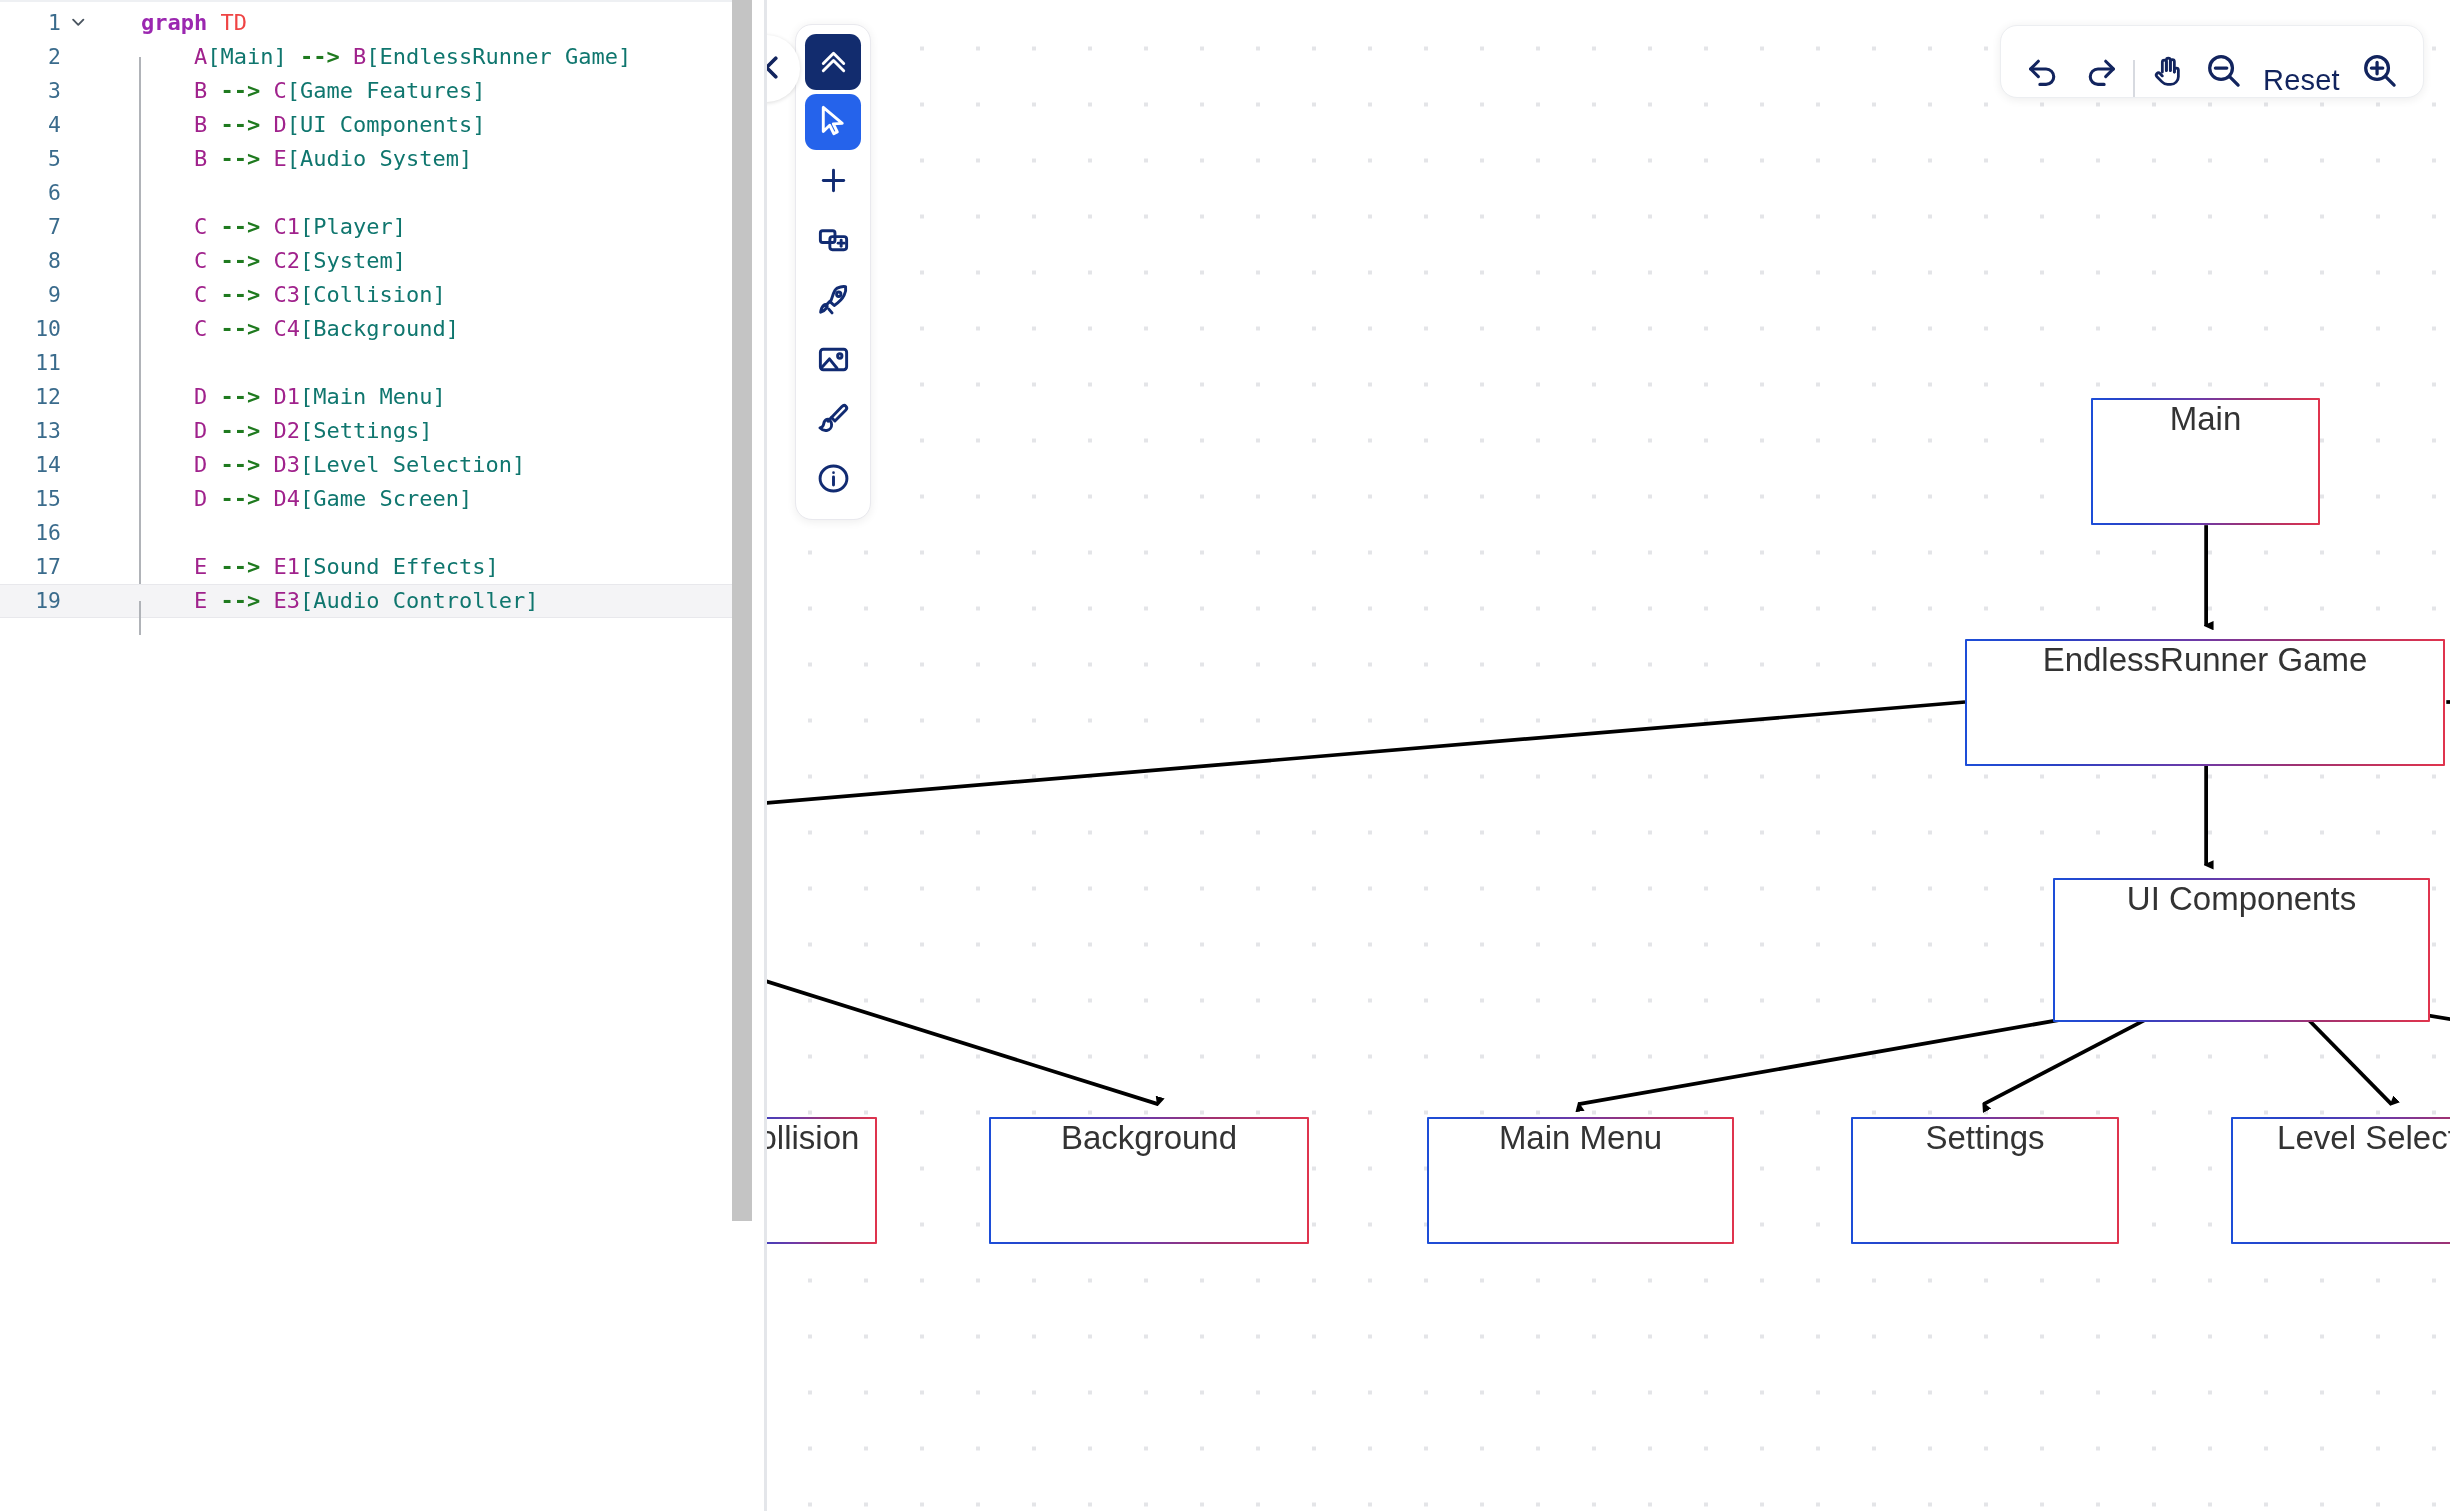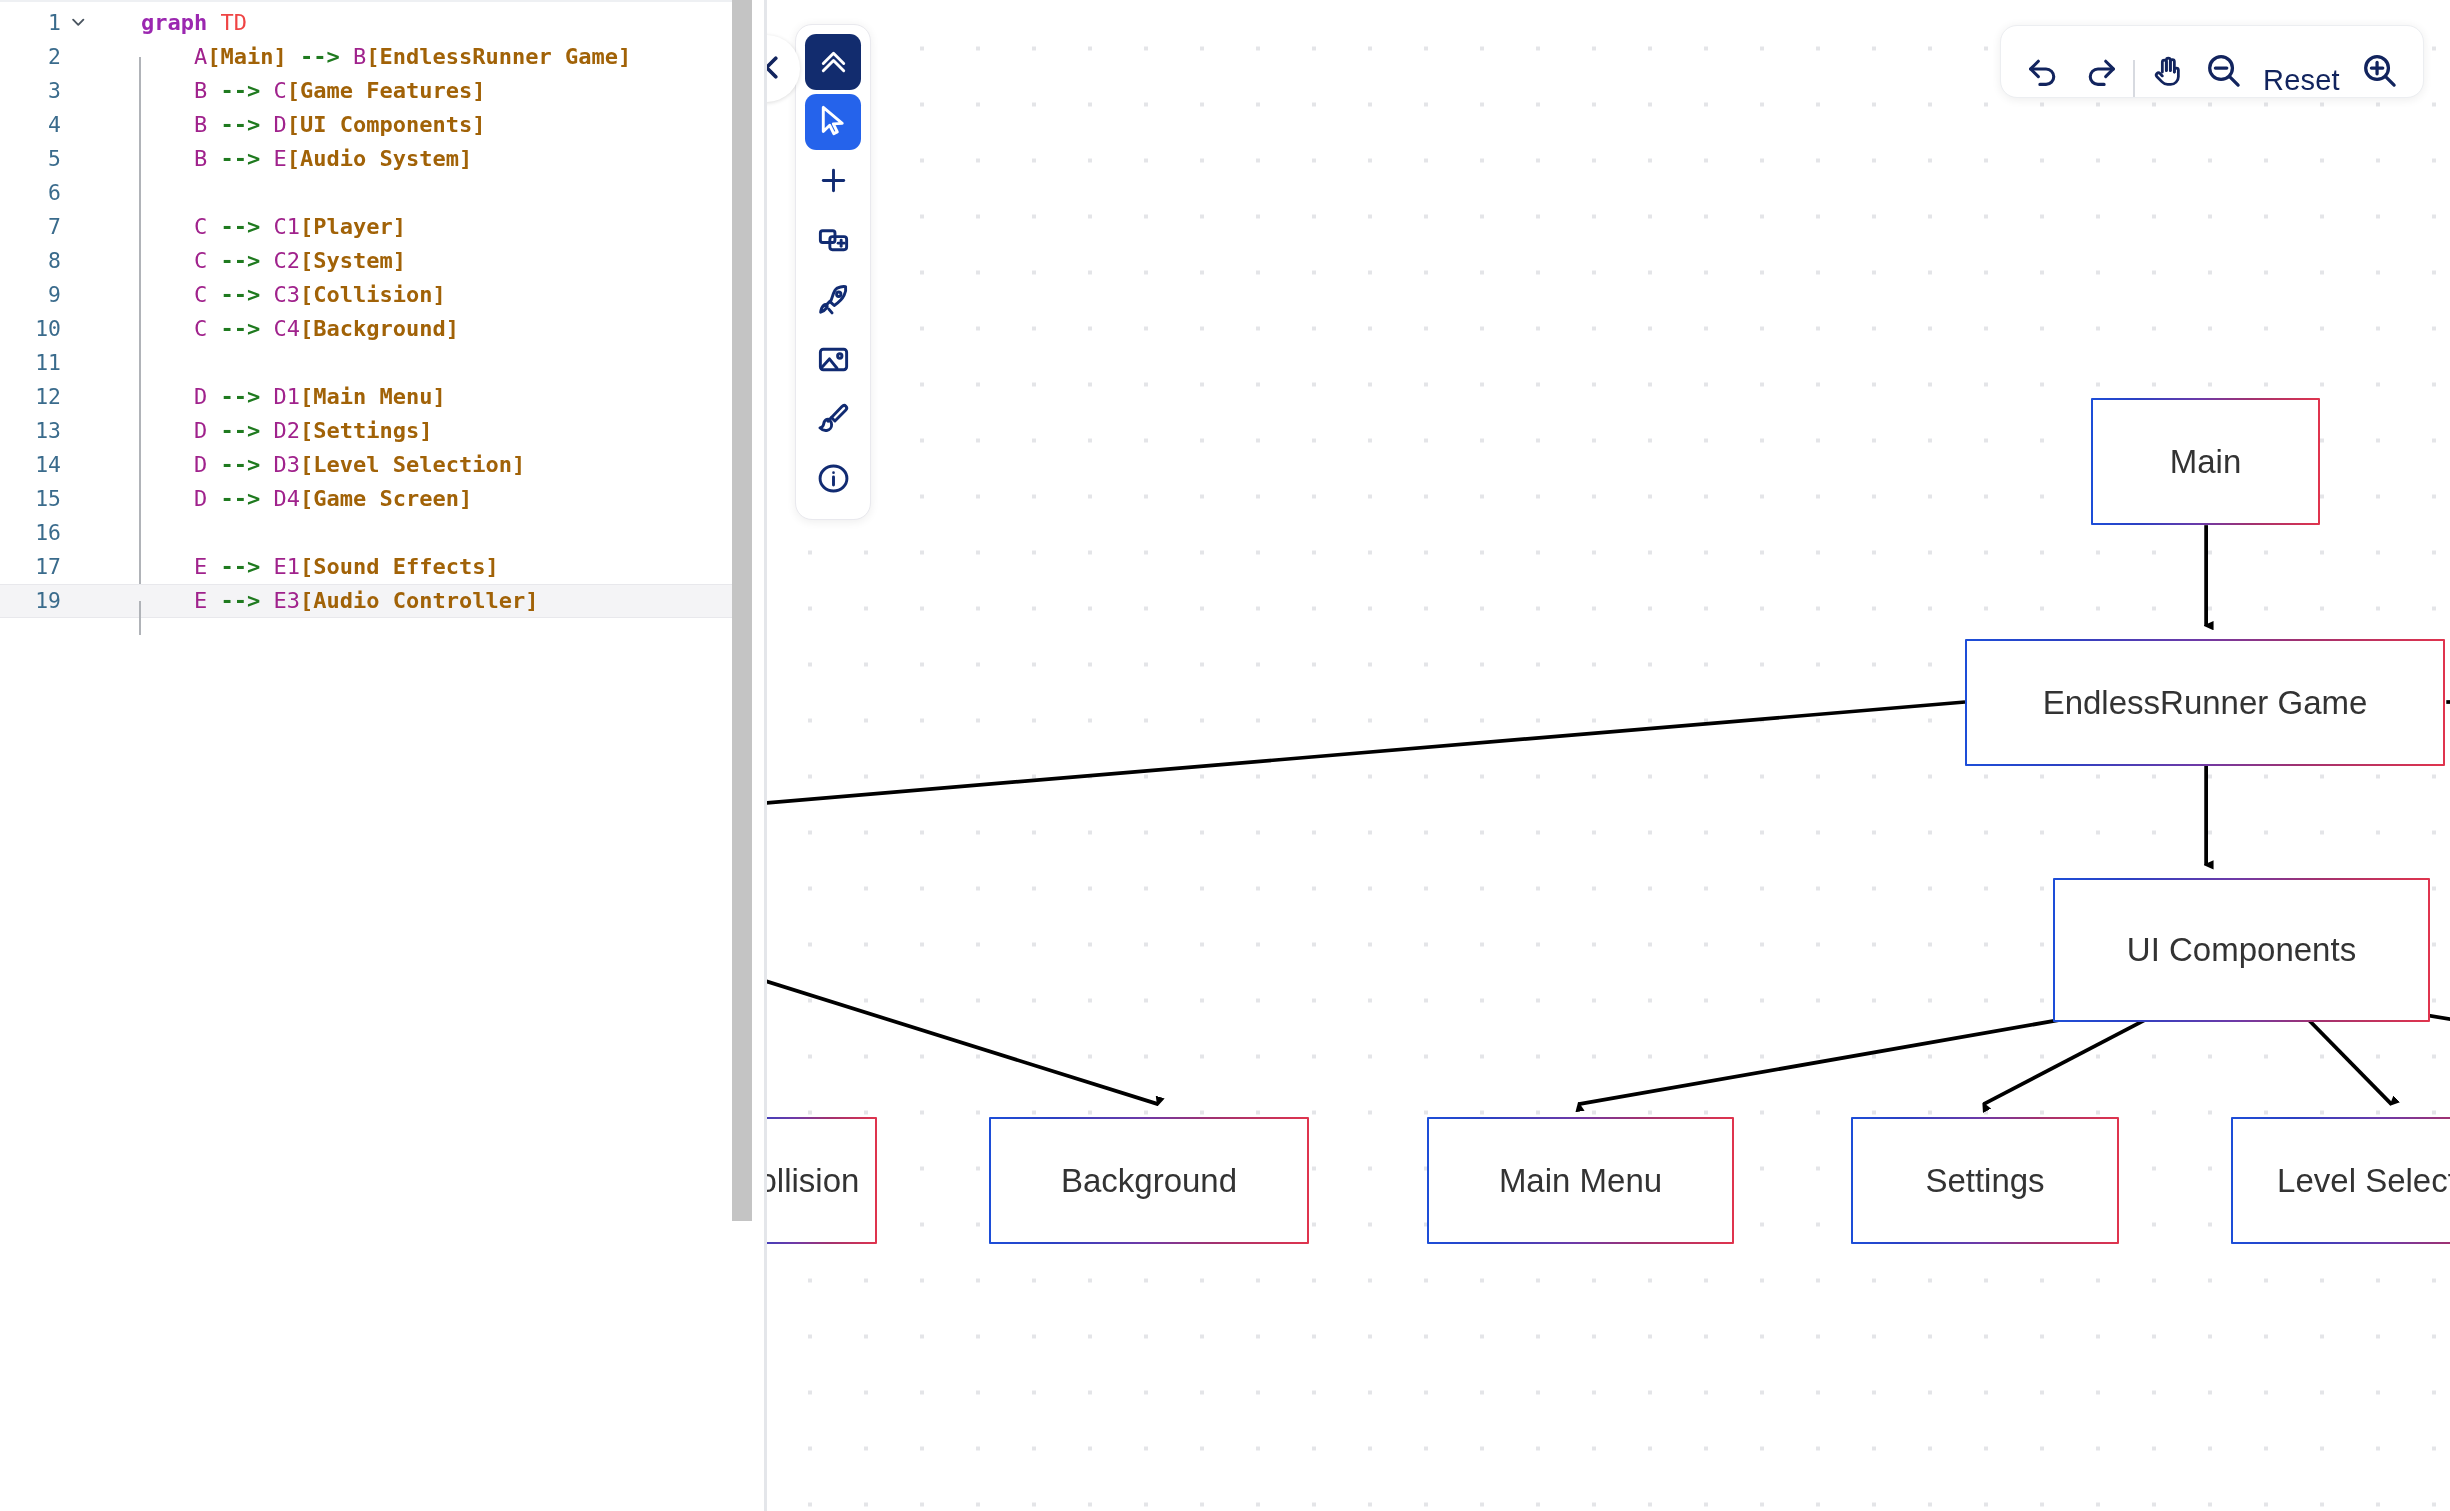"[Main]" .tk-lbl { color: #a16207 -> #0f766e; font-weight: bold -> none }
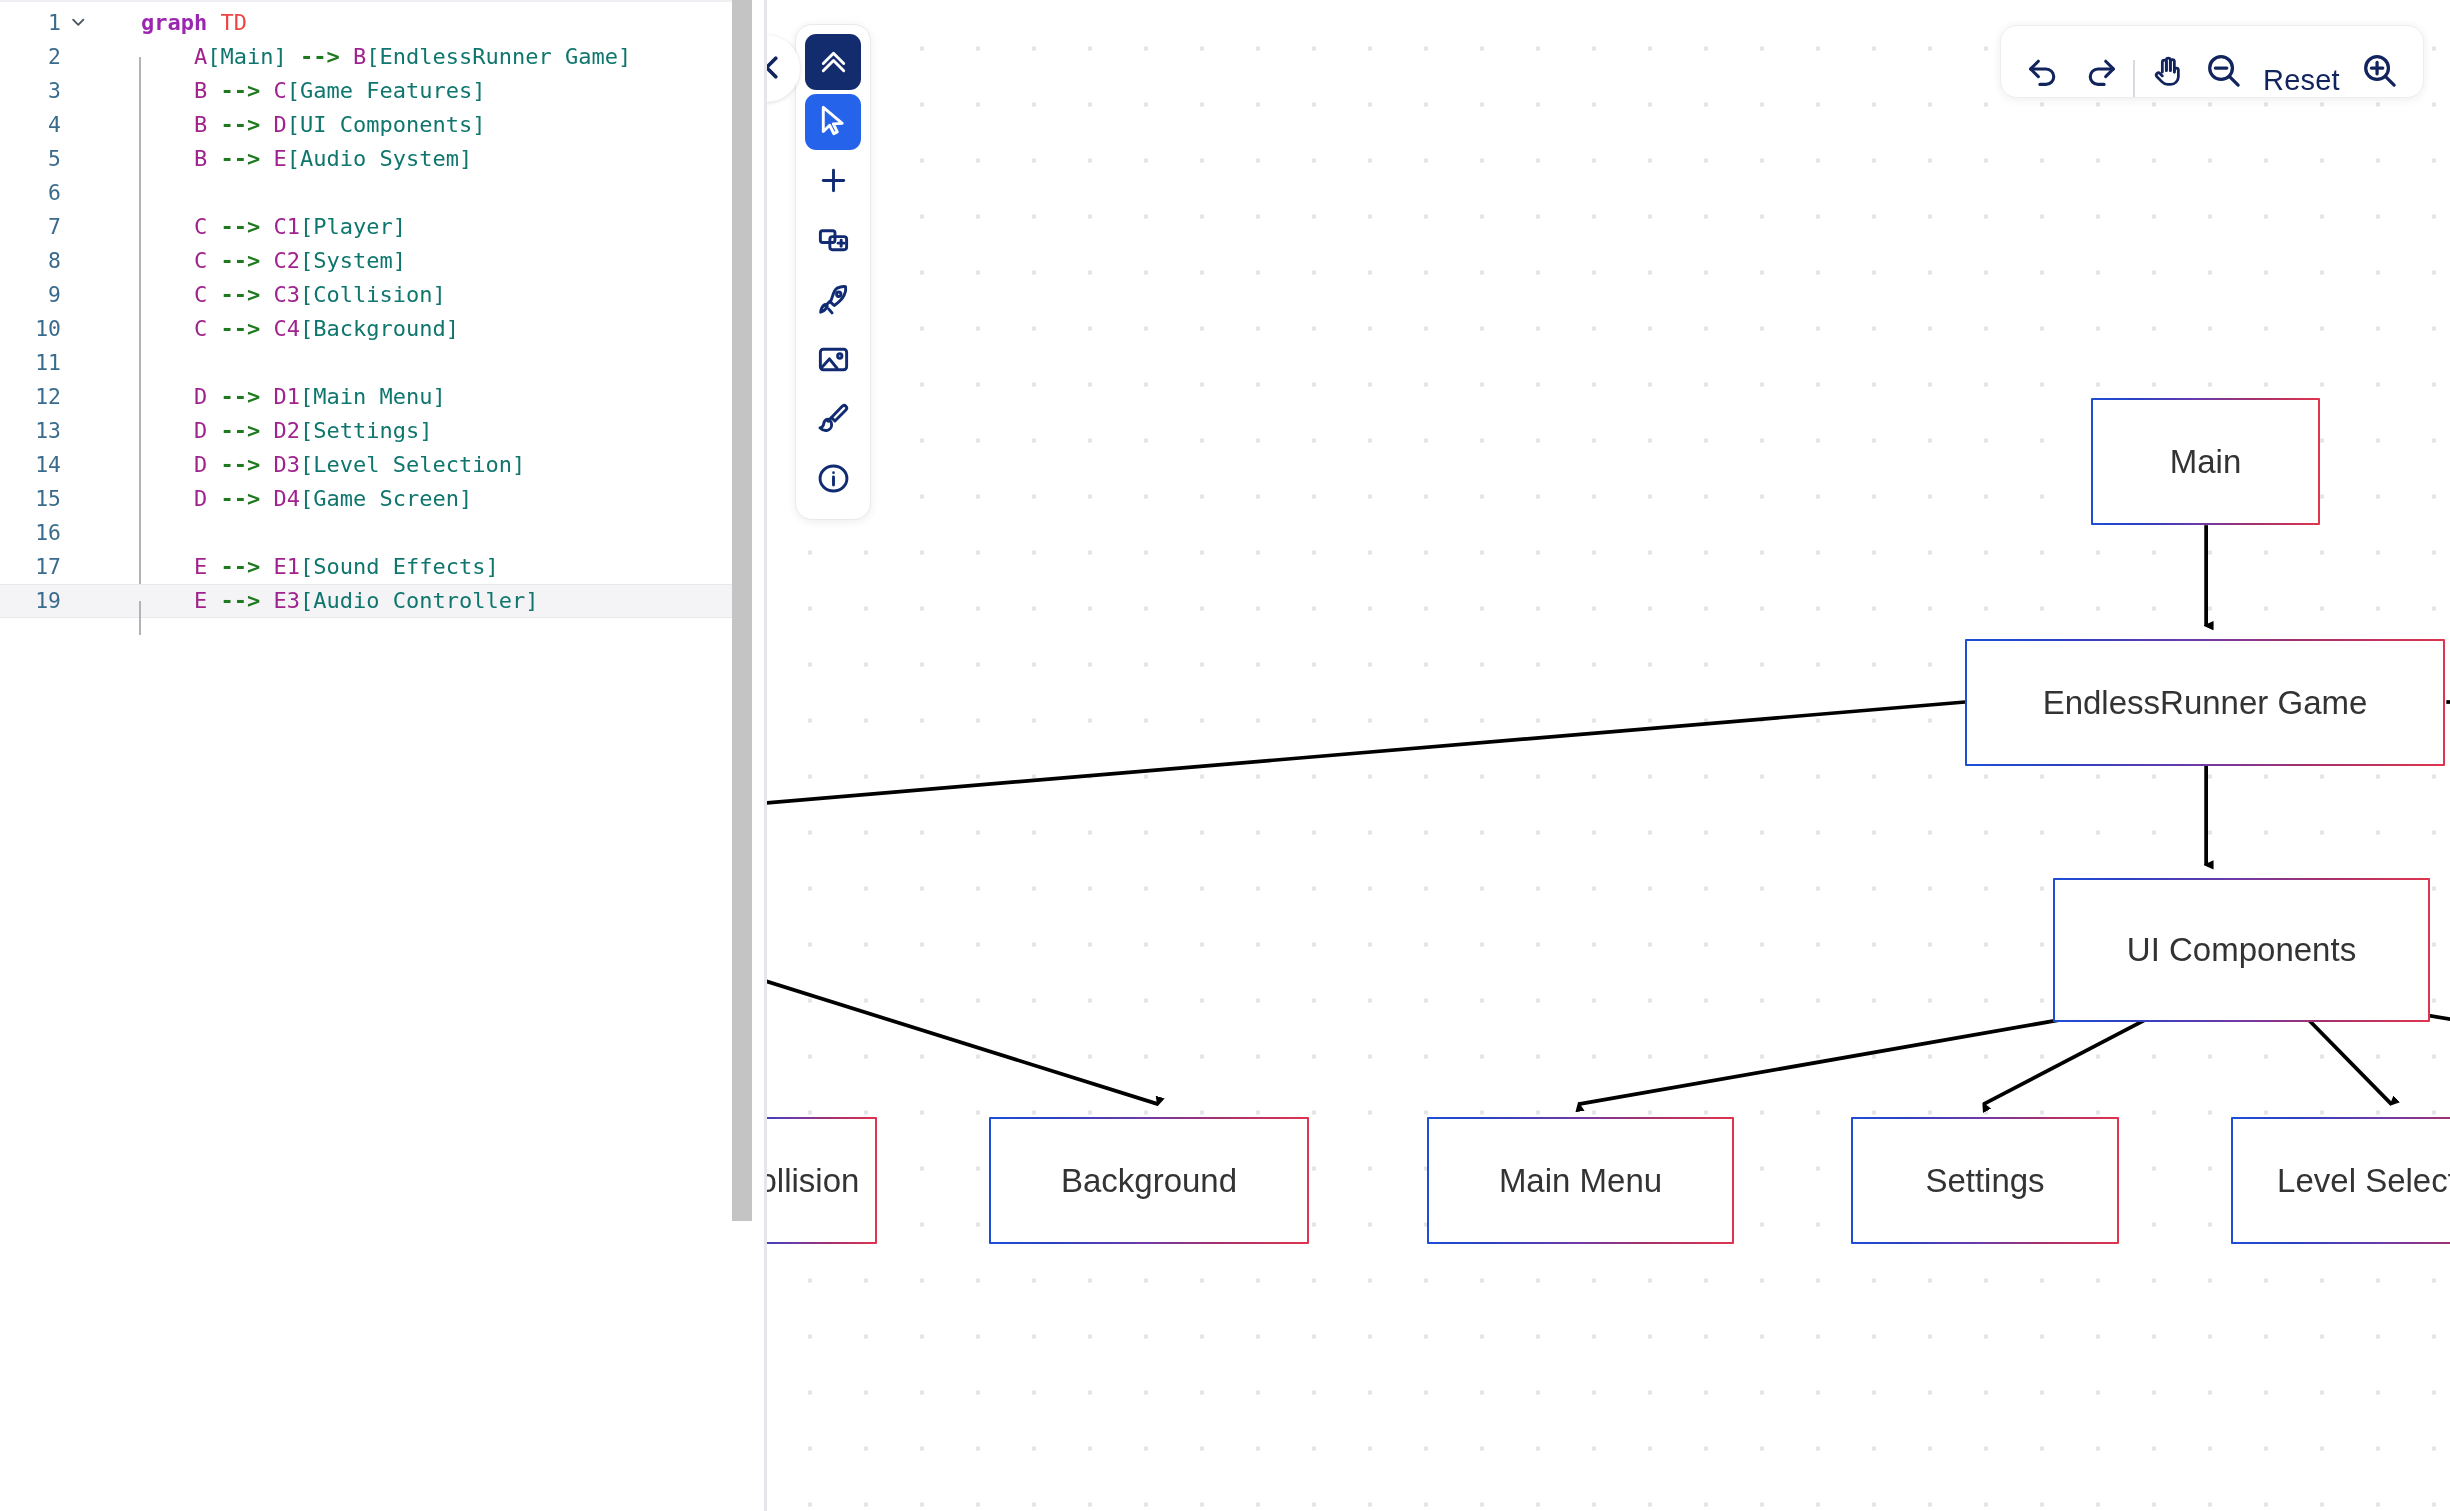"Main" .node { align-items: center -> flex-start }
